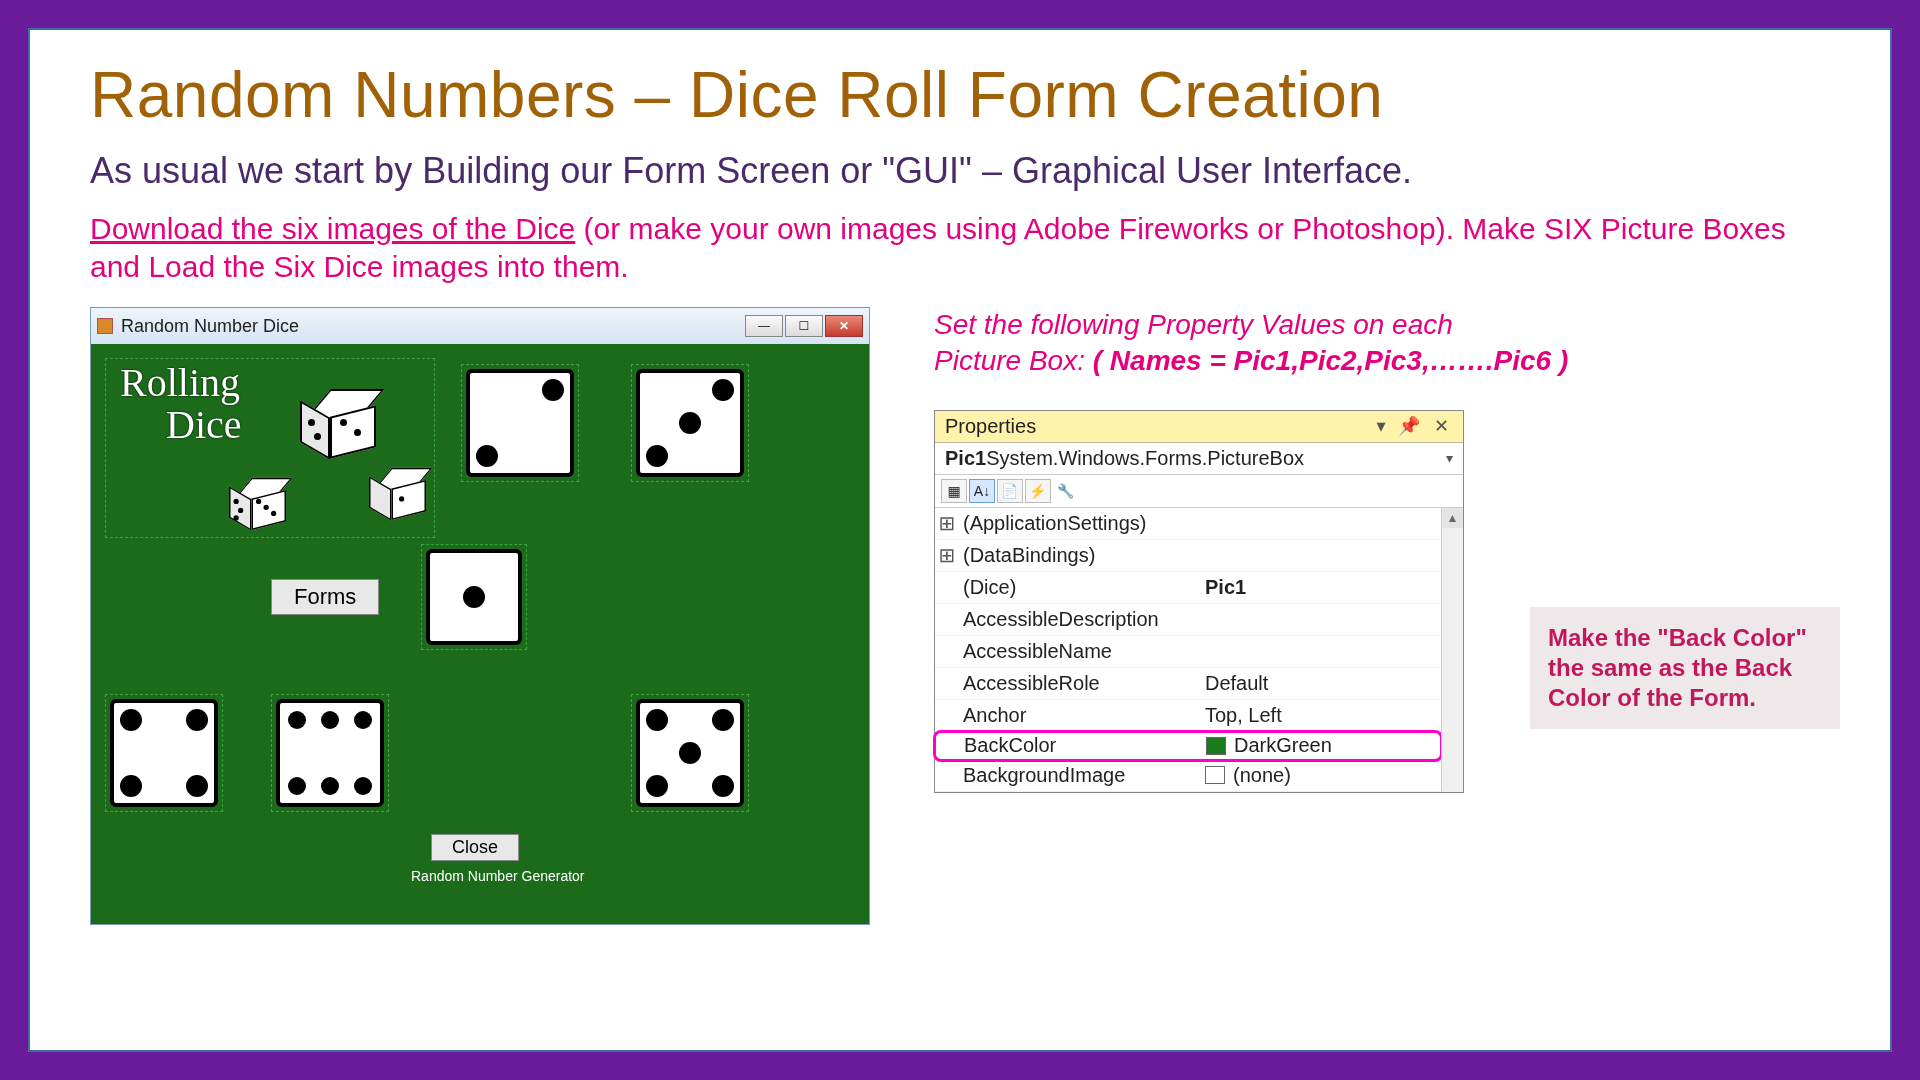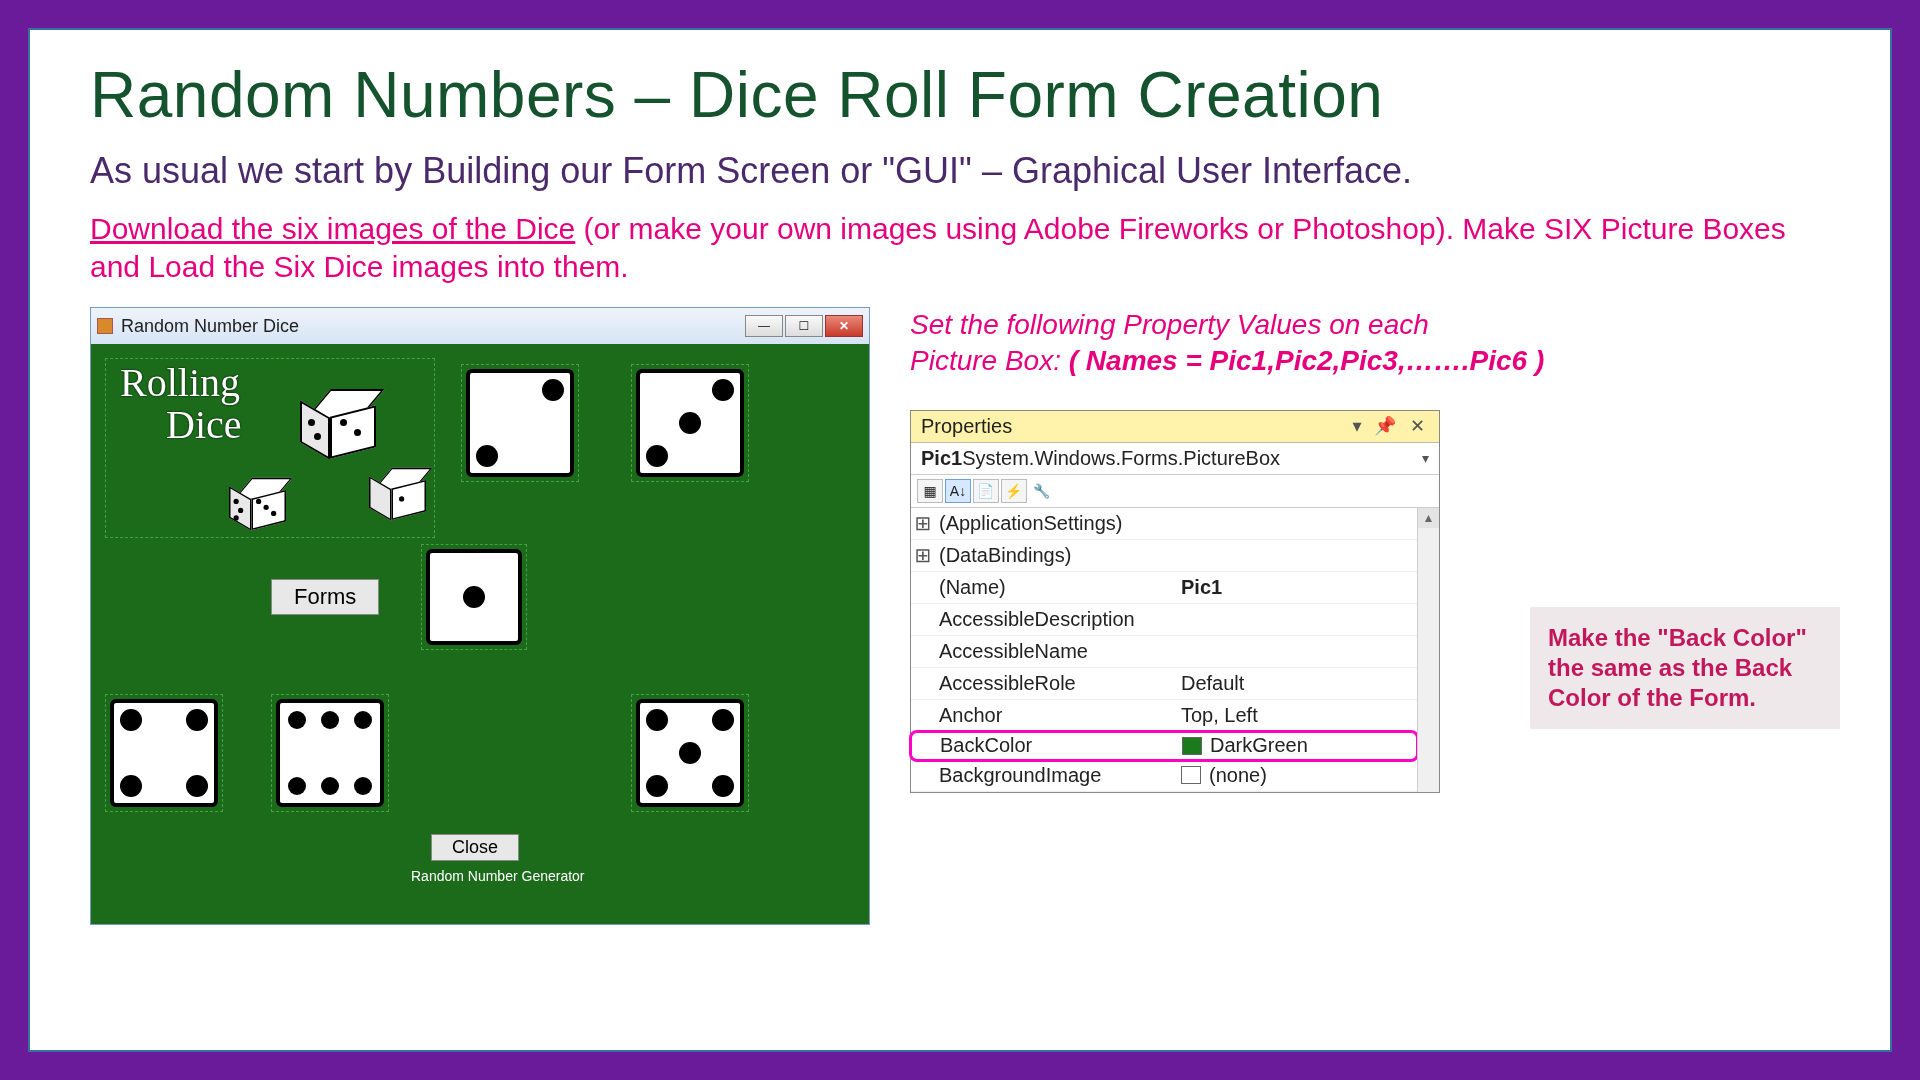"Random Numbers – Dice Roll" .title { color: #14532d -> #a16207 }
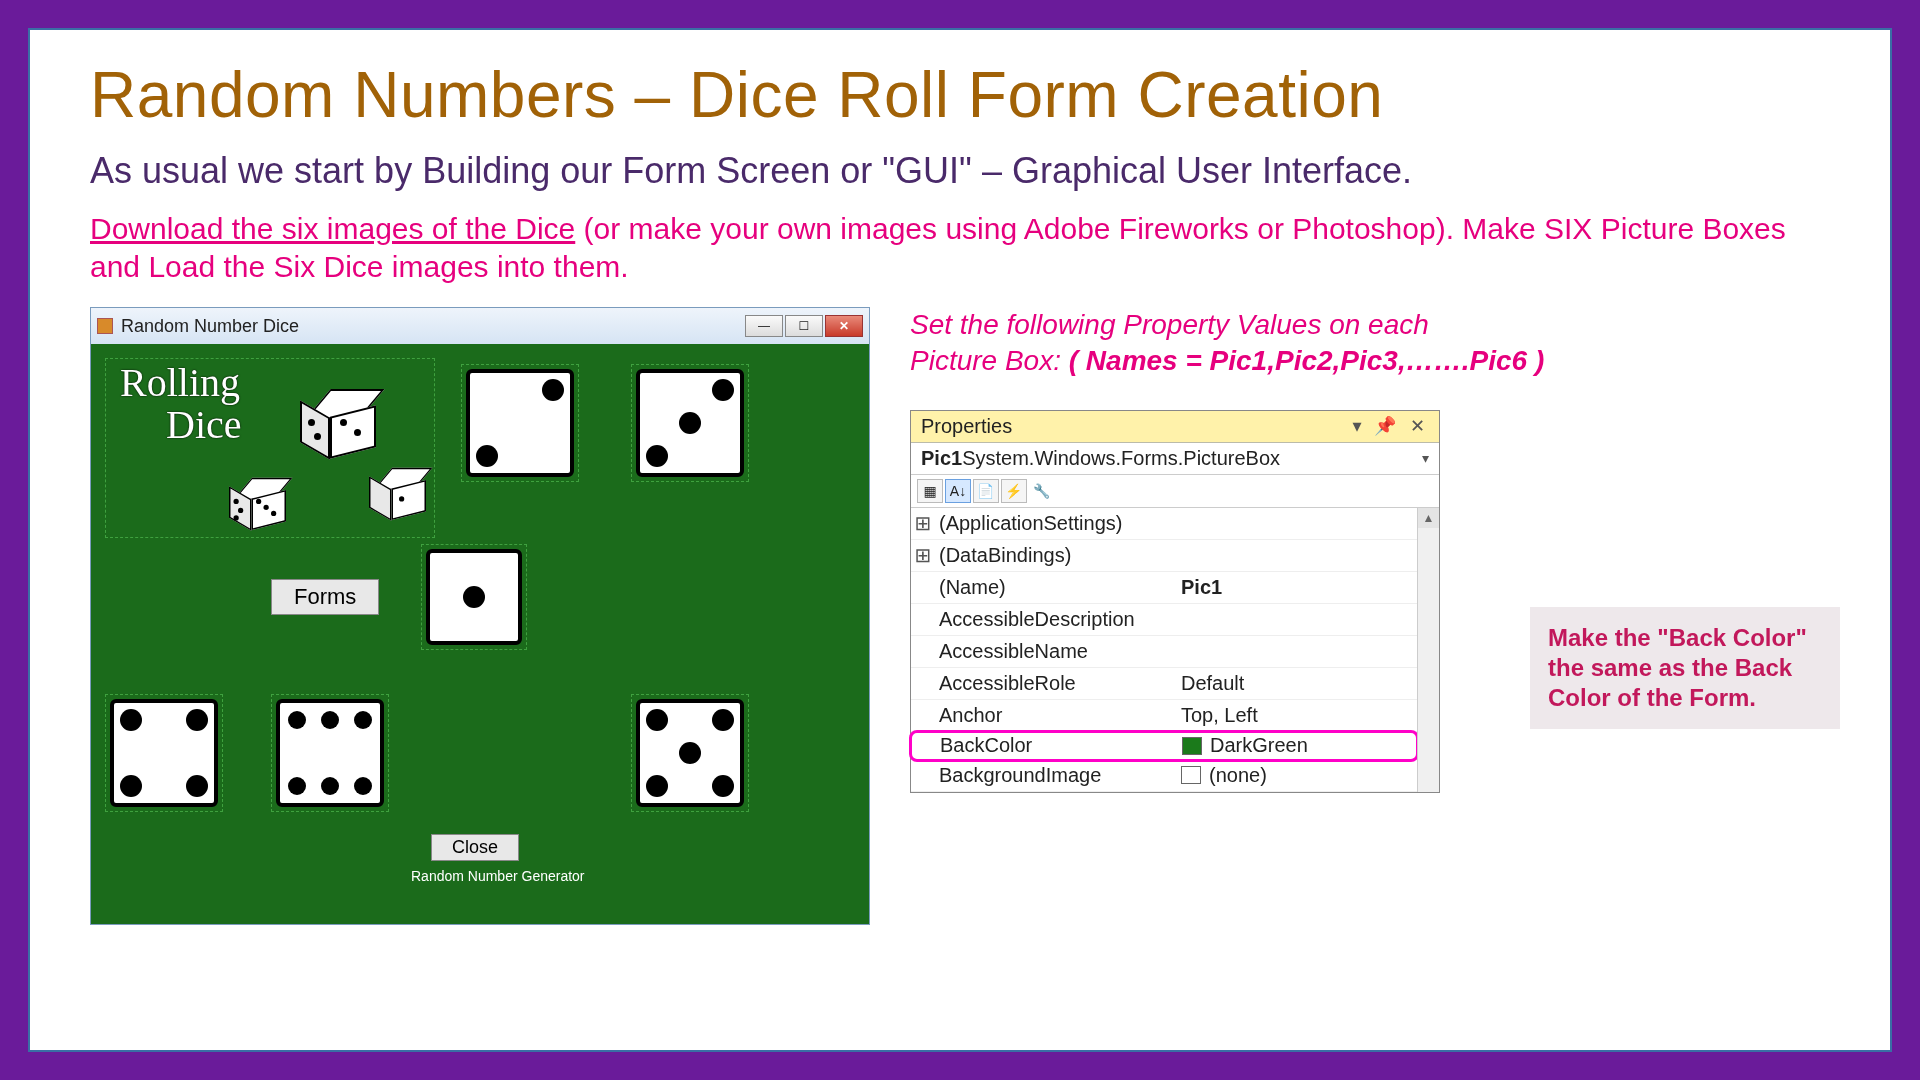"Random Number Dice" .lower { gap: 40px -> 64px }
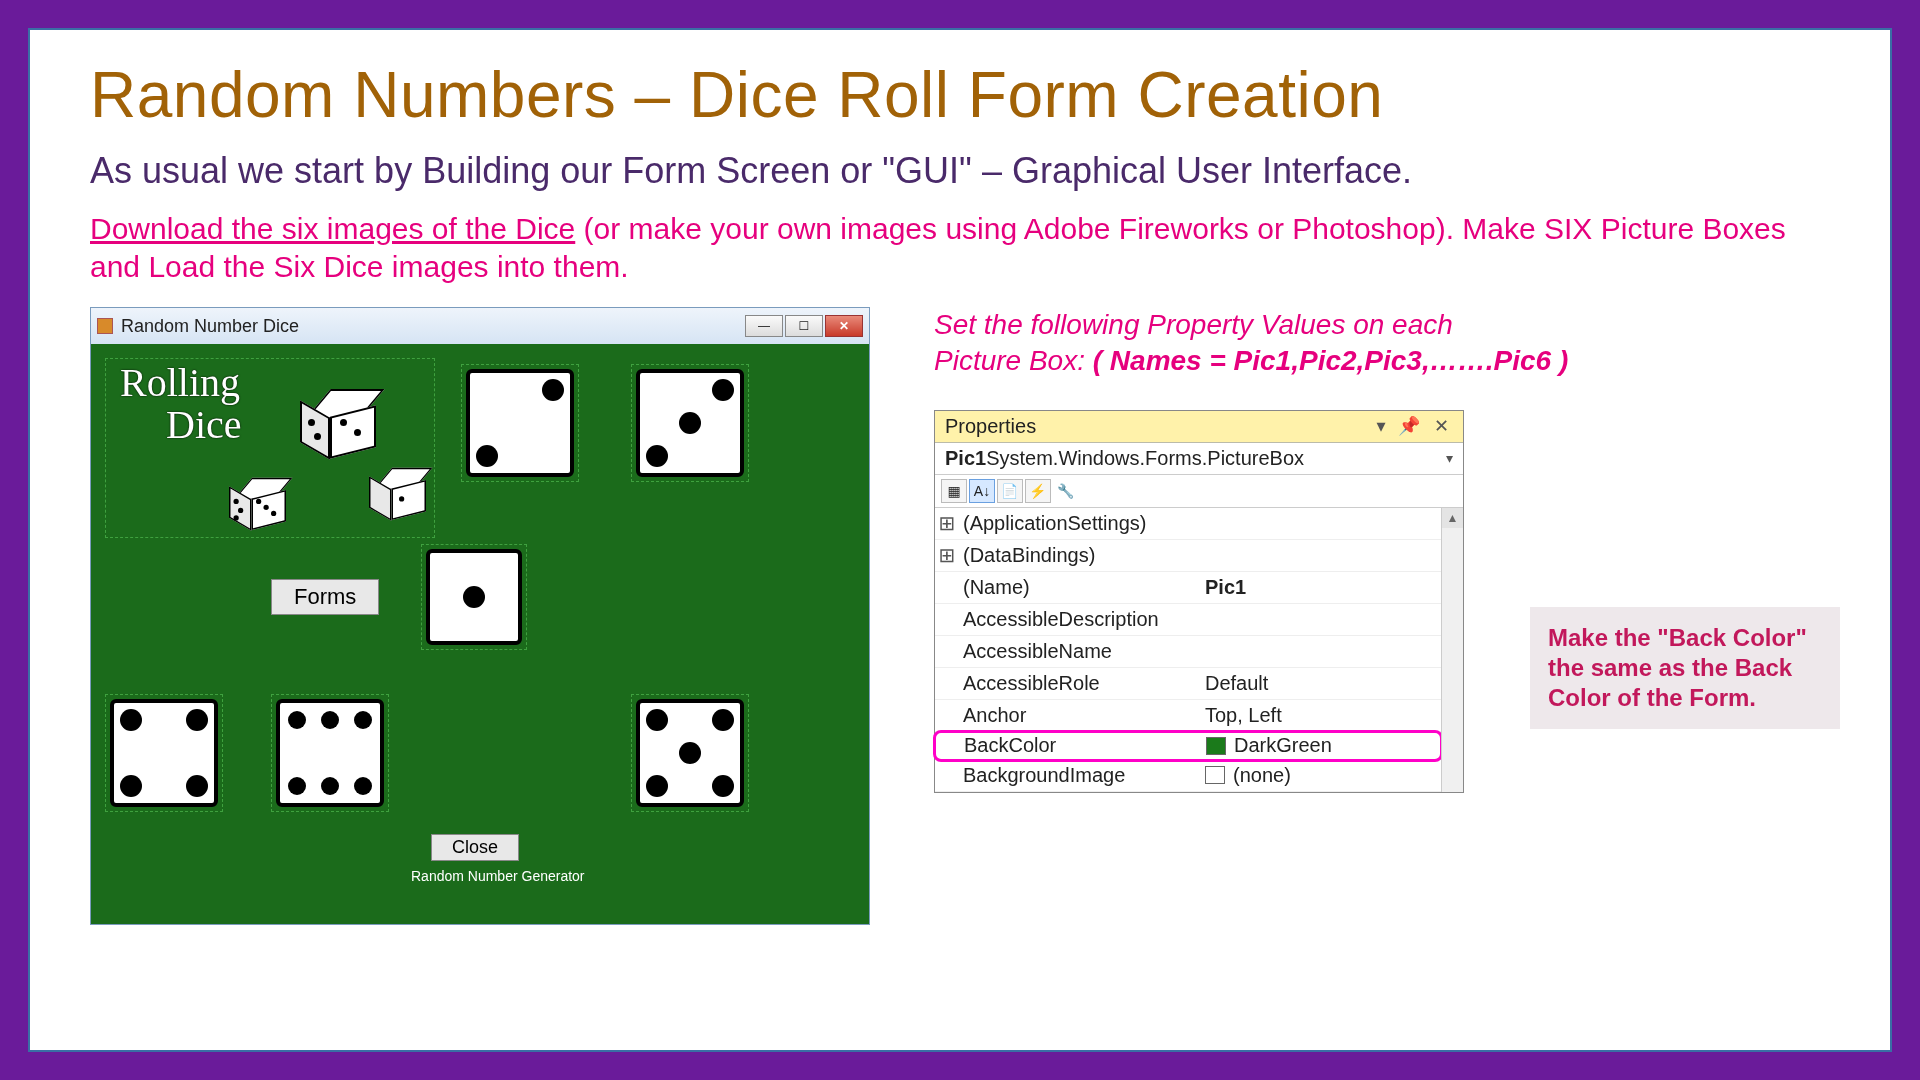"(Name)" span.key { text: Name -> Dice }
